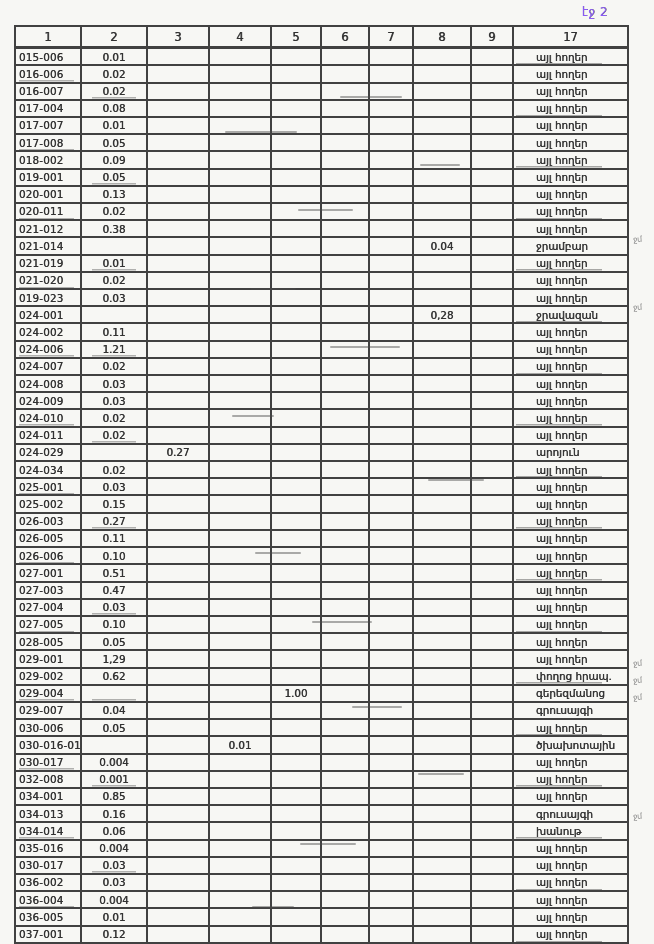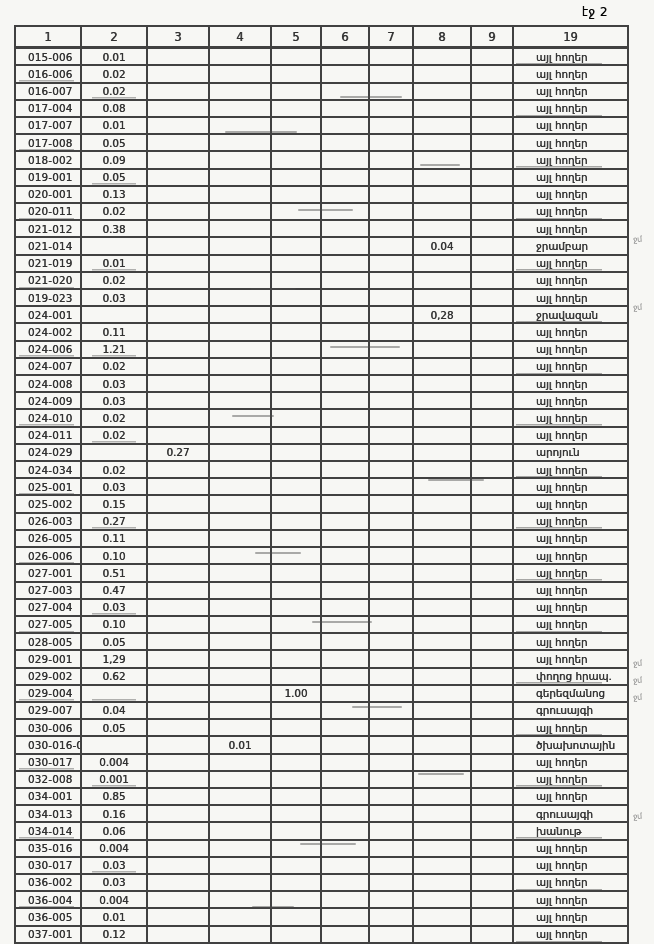"էջ 2" .page-label { color: #000000 -> #8b5cf6 }
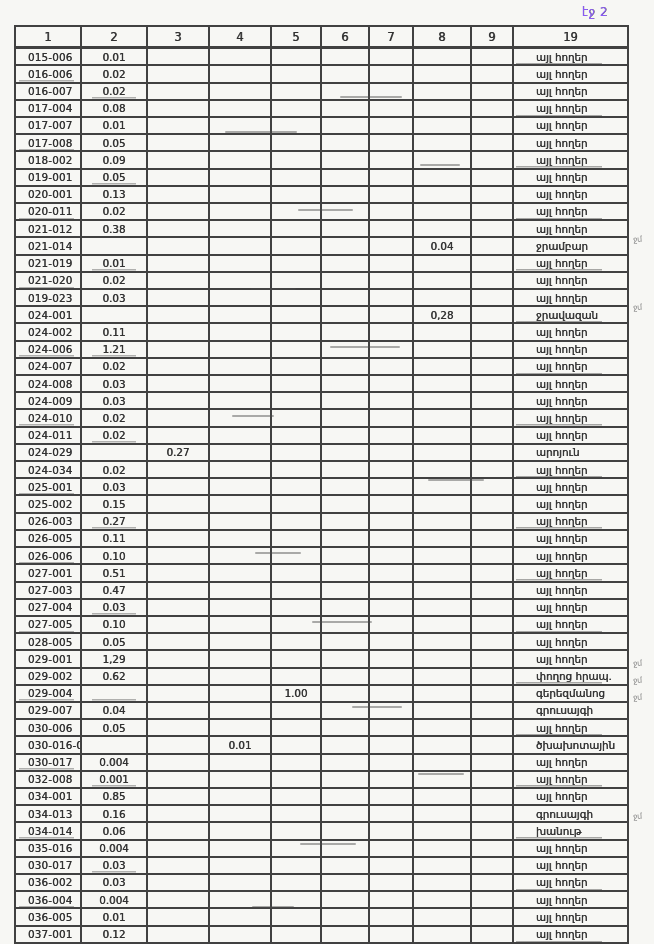"19" th { text: 19 -> 17 }
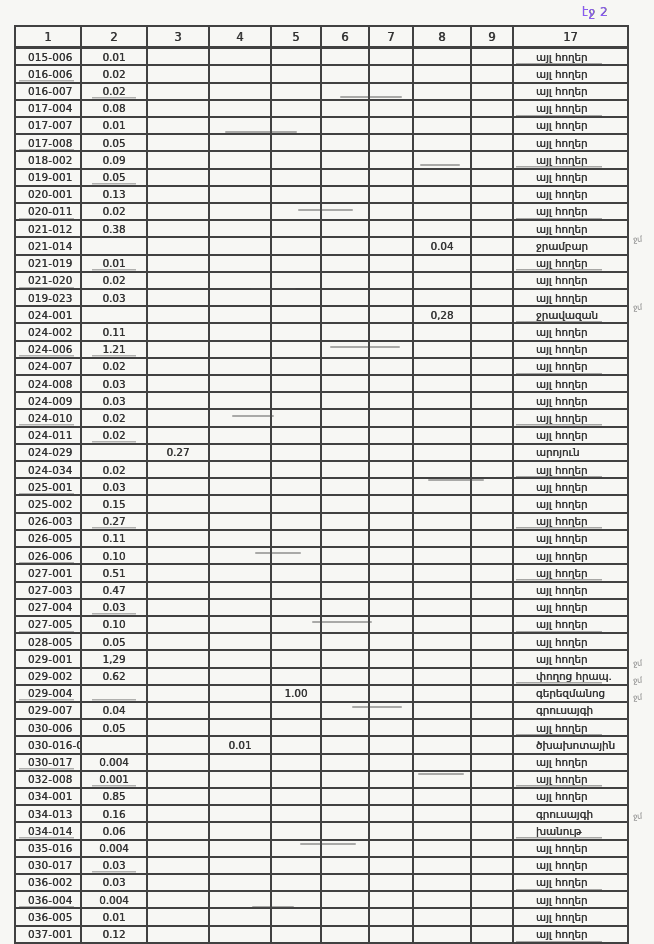"015-006" td.code { padding-left: 12px -> 3px }
